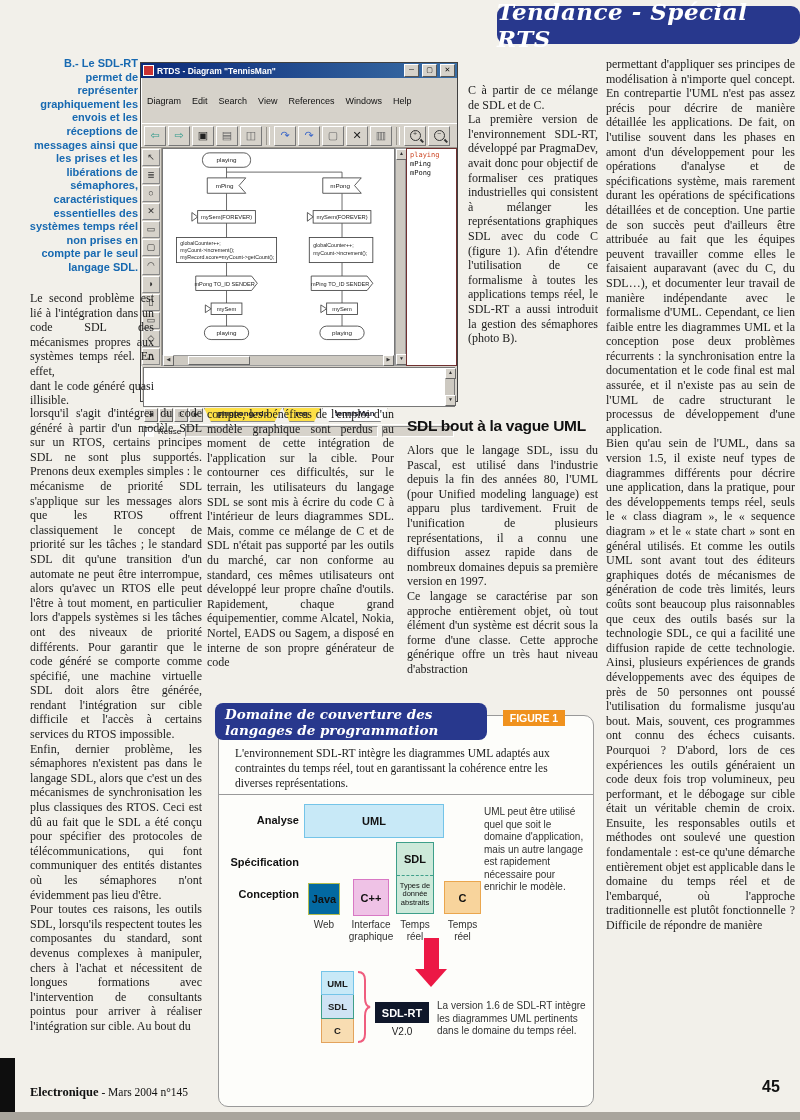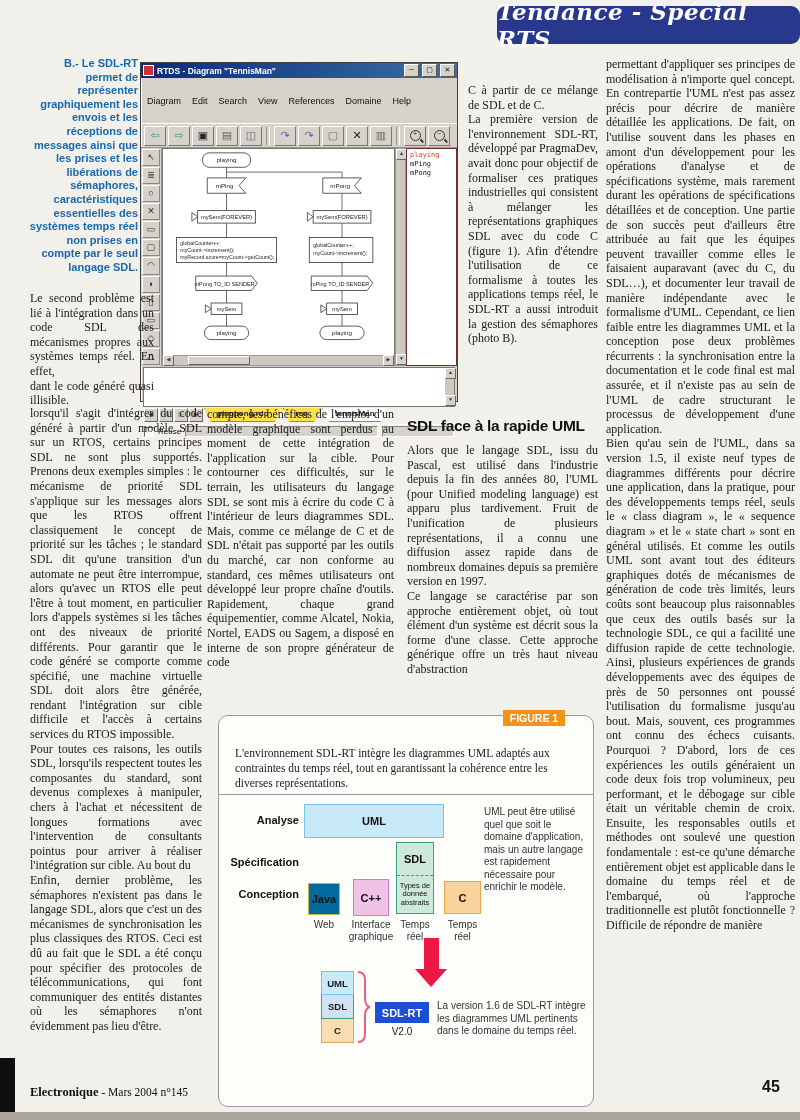"Domaine" span { text: Domaine -> Windows }
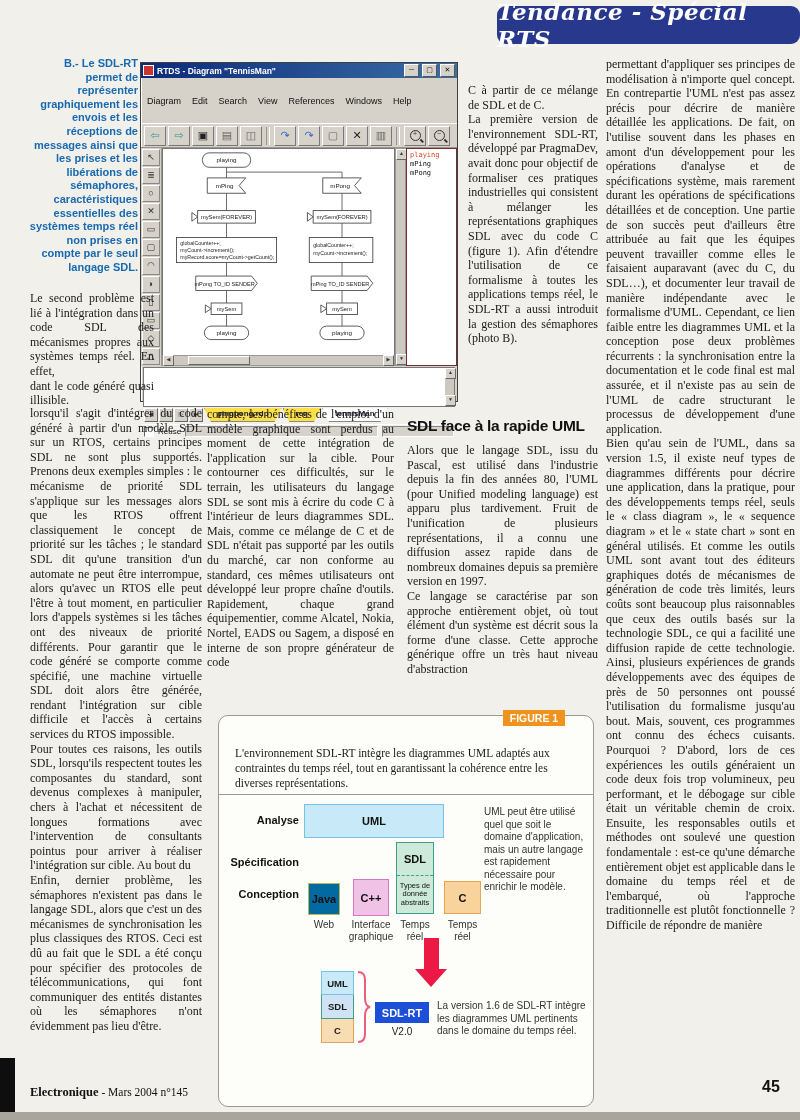"SDL face à la rapide" div.h-uml { text: face à la rapide -> bout à la vague }
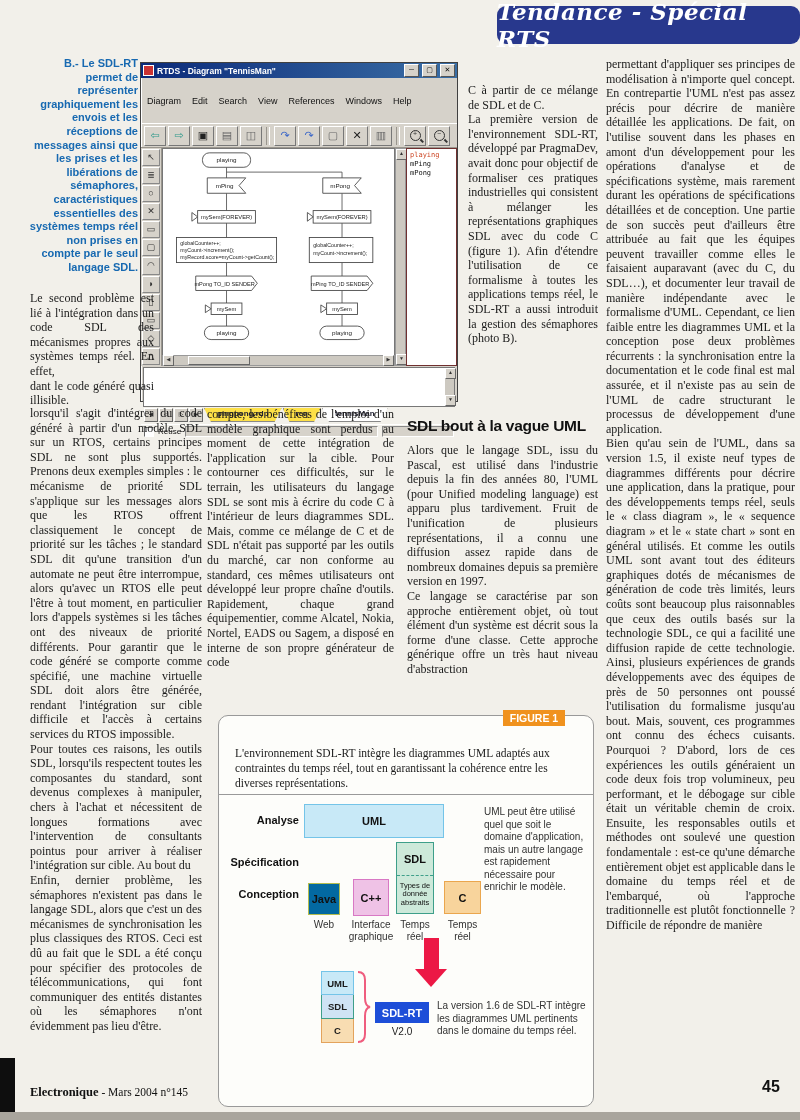"Domaine de couverture des langages" div.fig-header { html: none -> <div>Domaine de couverture des langages de programmation</div> }
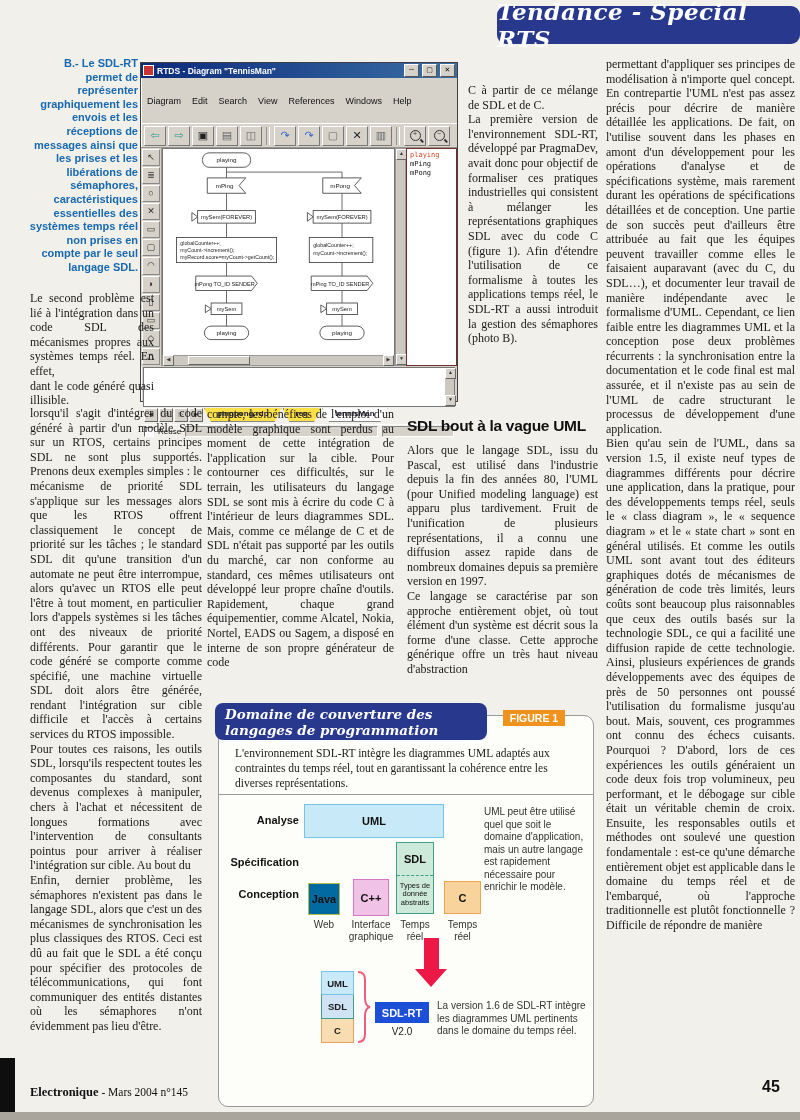"Pour toutes ces raisons, les" p { order: before "Enfin, dernier problème, les sémaphores" -> after "Enfin, dernier problème, les sémaphores" }
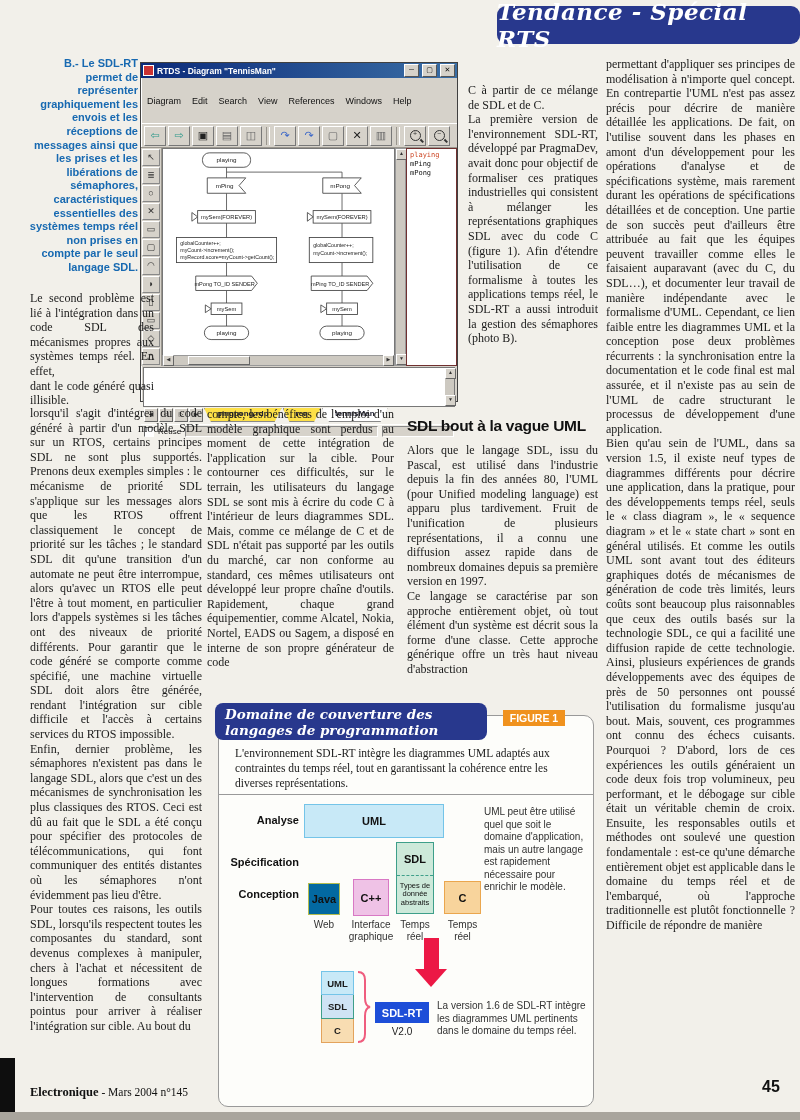"SDL-RT" .sdlrt { background: #1d4ed8 -> #0f172a }
